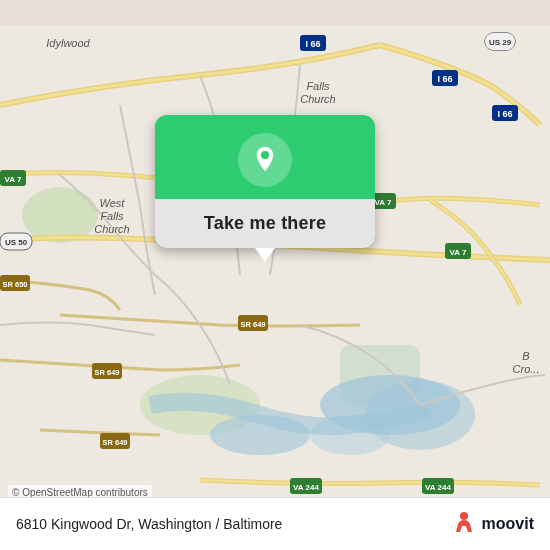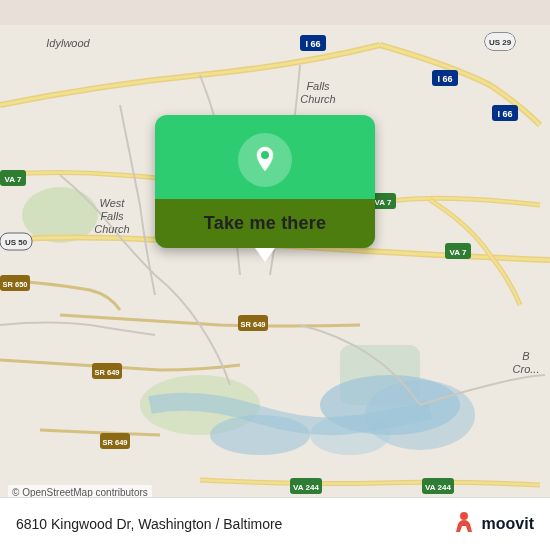"Take me there" #take-me-there-btn { background: #4d7c0f -> #e5e5e5 }
